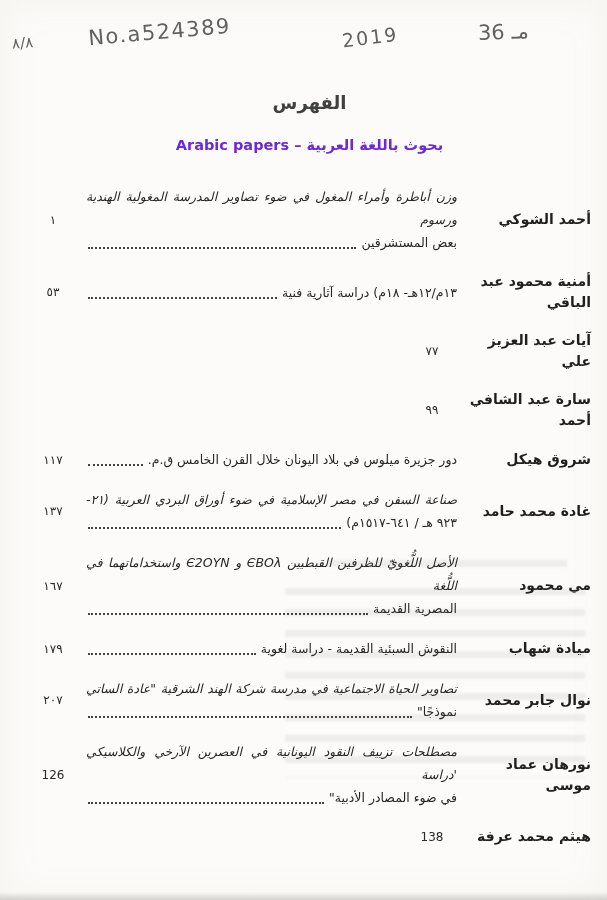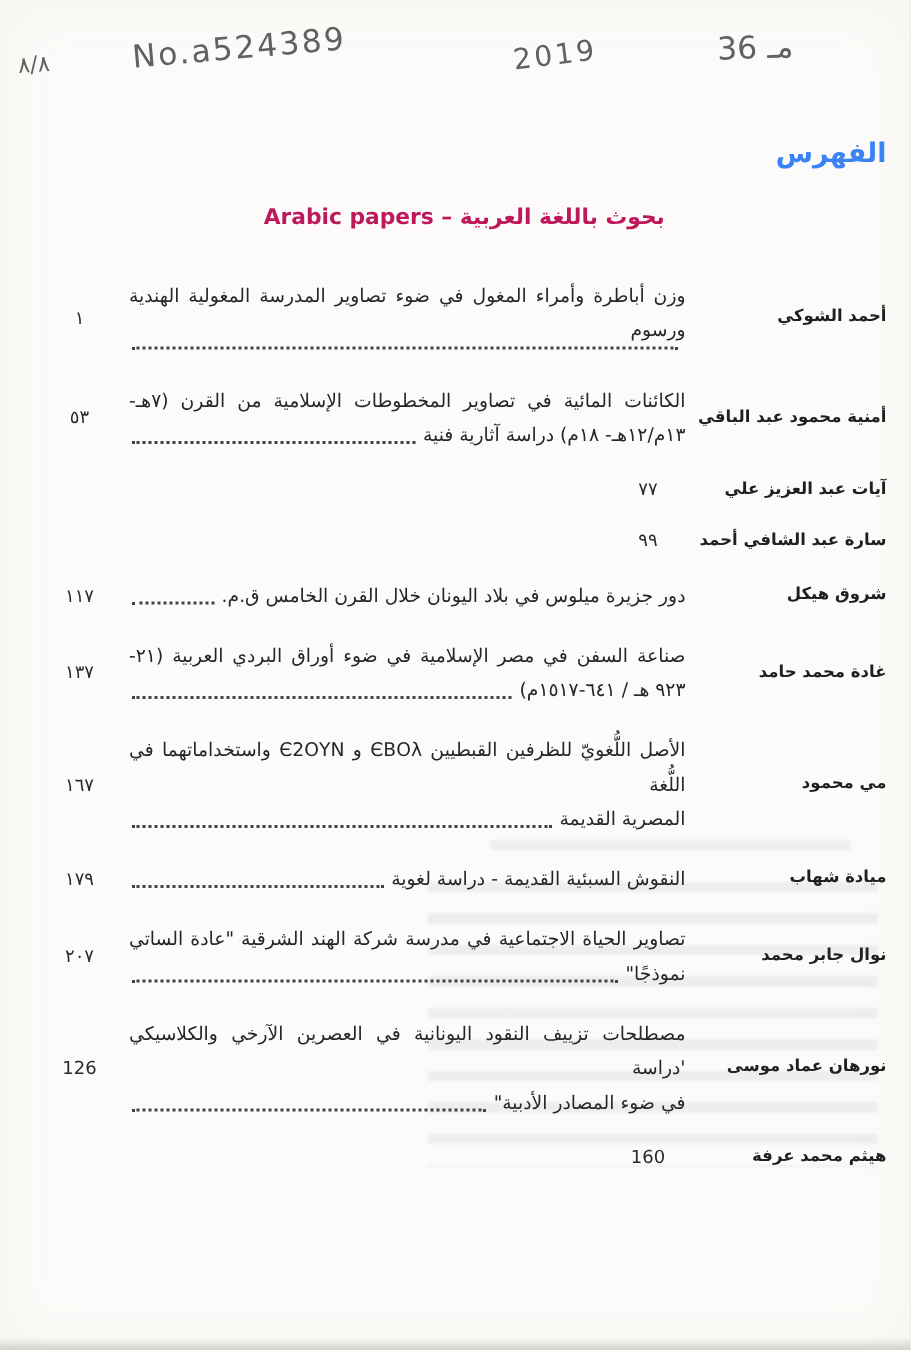"الفهرس" .doc-title { color: #3b82f6 -> #404040; text-align: right -> center }
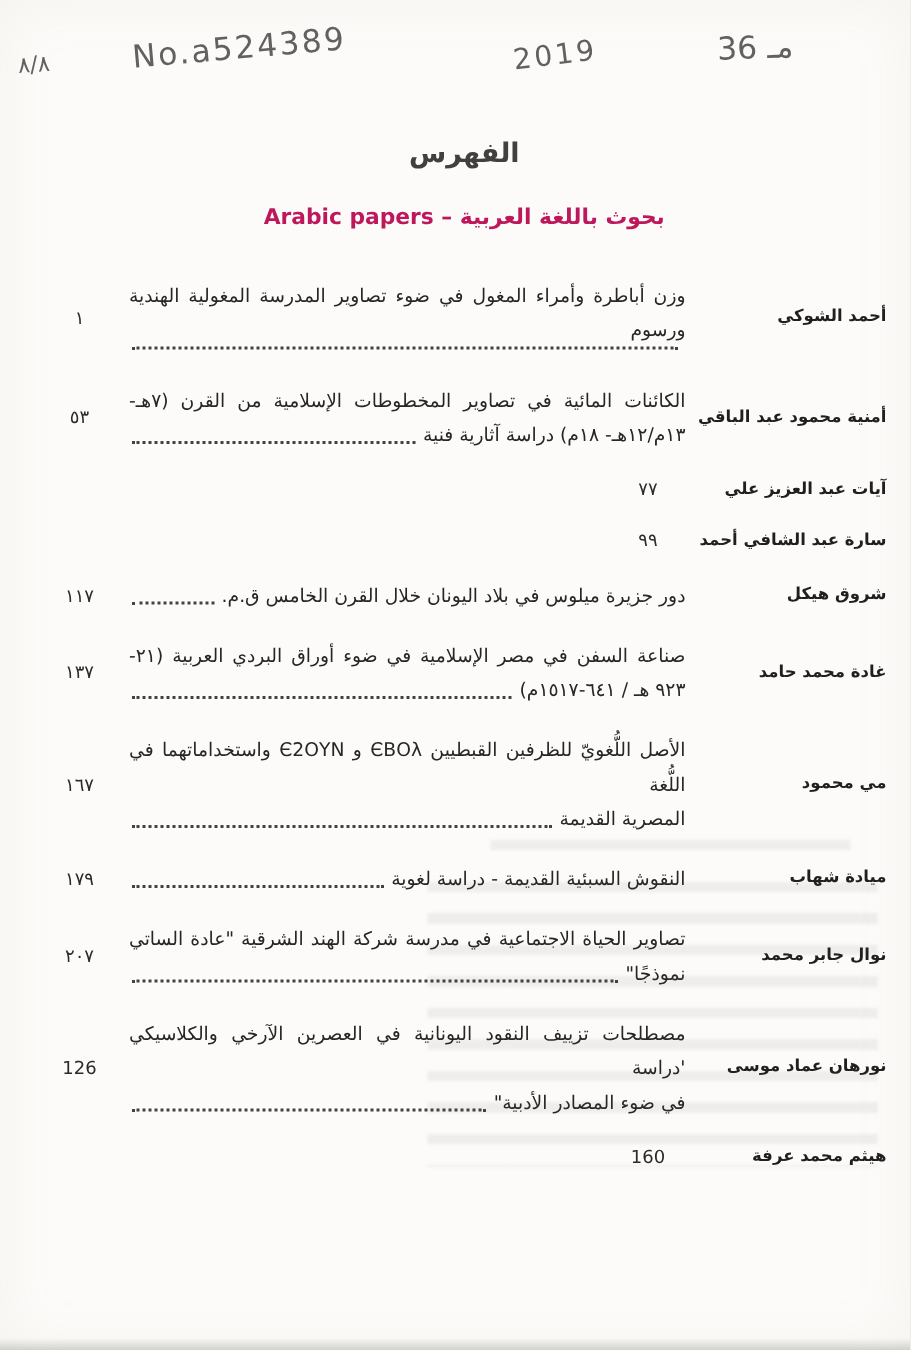"بحوث باللغة العربية – Arabic" .doc-subtitle { color: #be185d -> #6d28d9 }
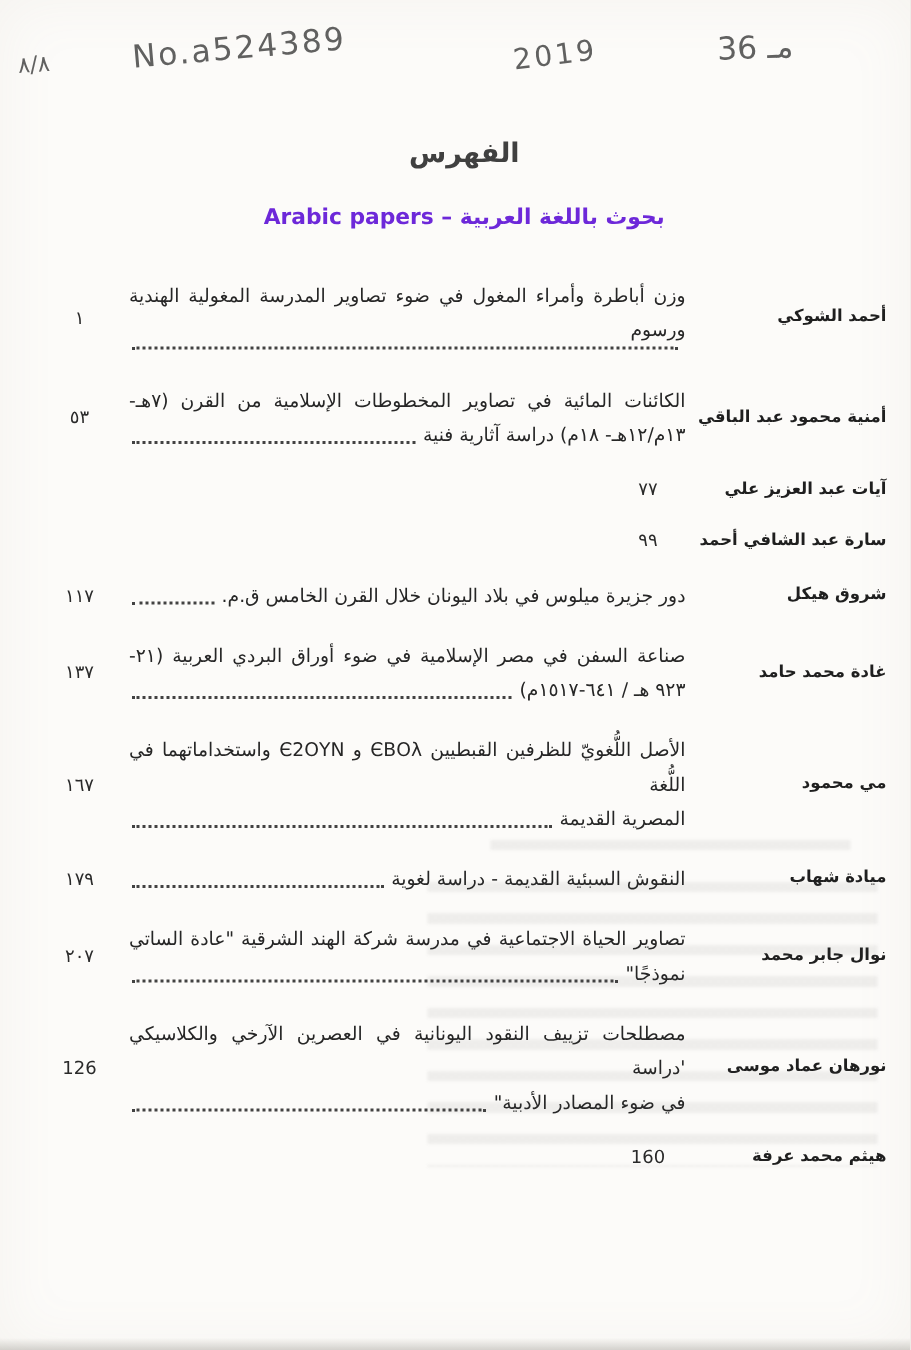"وزن أباطرة وأمراء المغول في" .l { font-style: none -> italic }
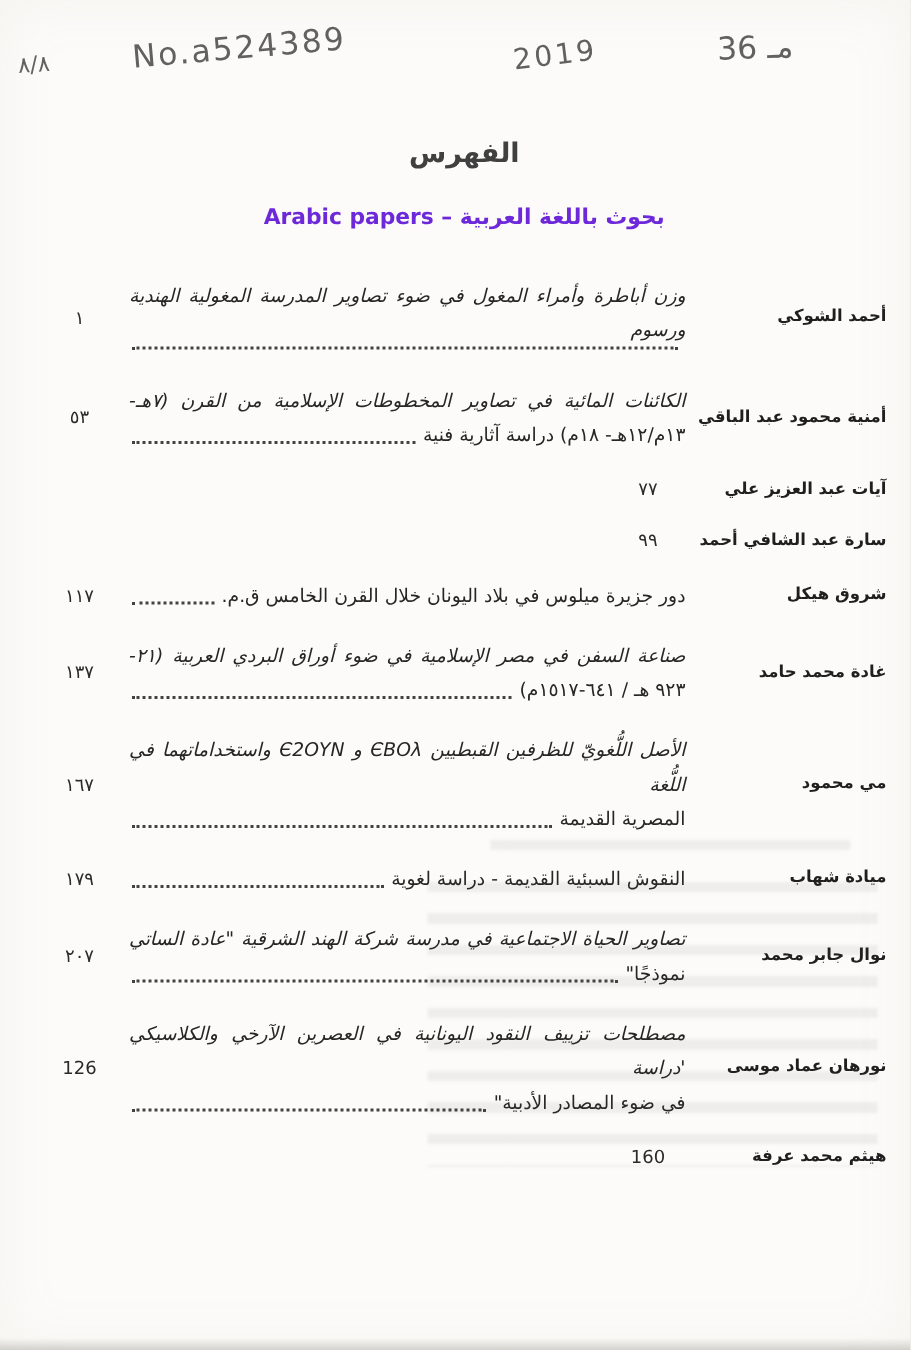"أحمد الشوكي" .author { font-size: 11px -> 14px }
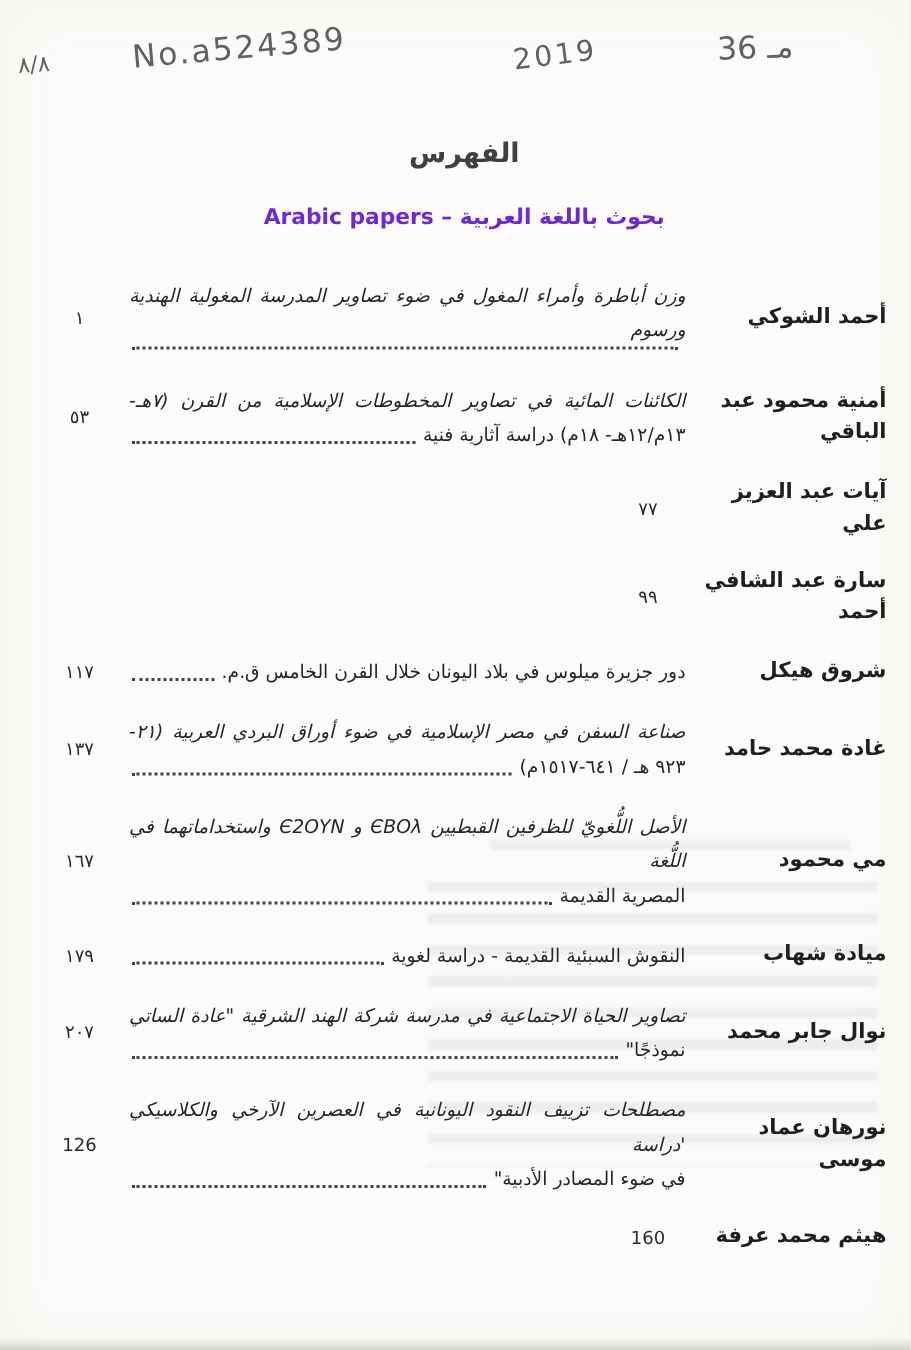"بعض المستشرقين" span.t { html: none -> <span>بعض المستشرقين</span> }
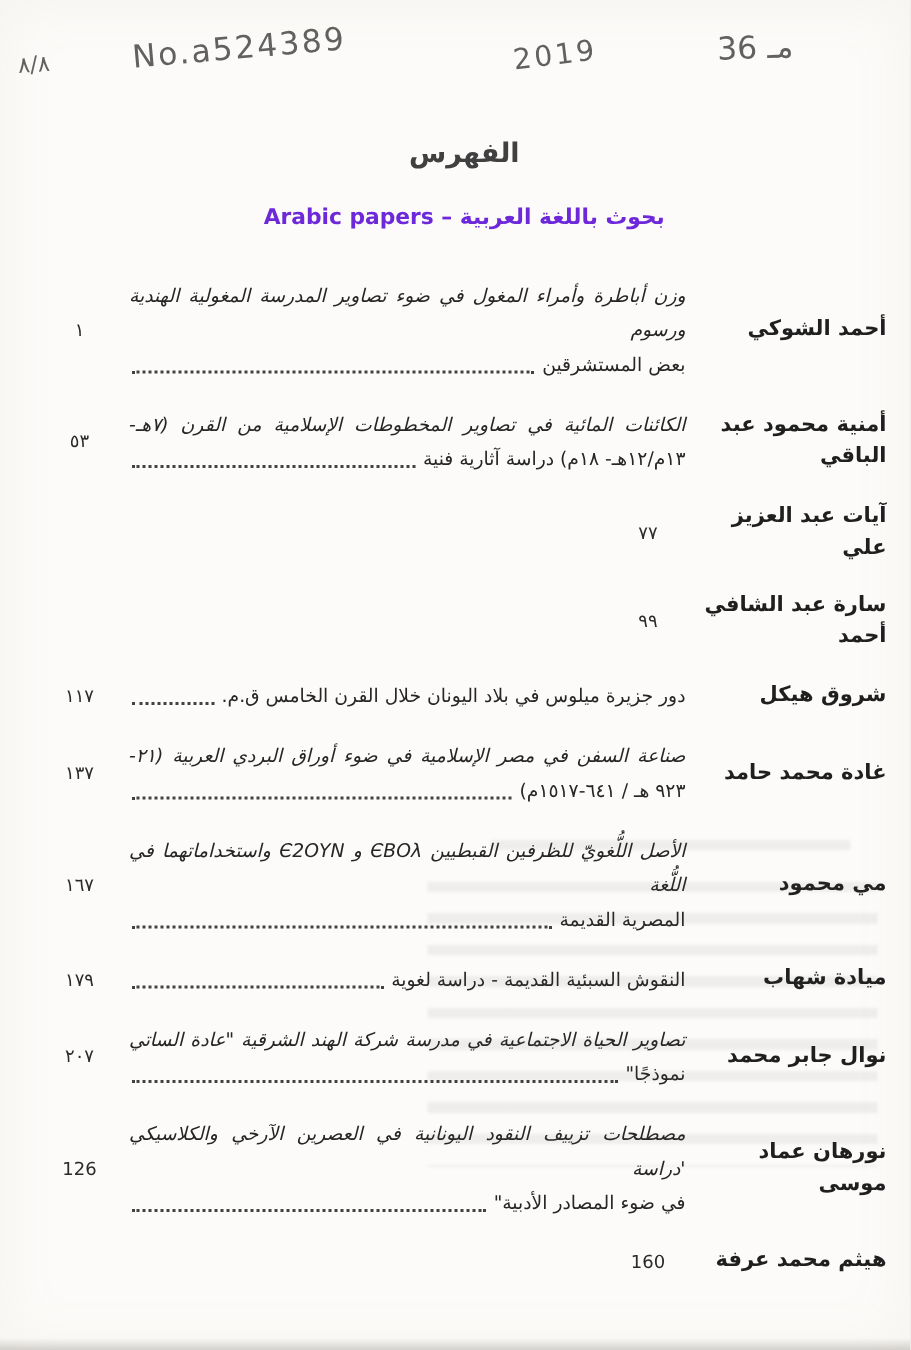"الكائنات المائية في تصاوير المخطوطات" div.l { html: <div>الكائنات المائية في تصاوير المخطوطات الإسلامية من القرن (٧هـ-</div> -> none }
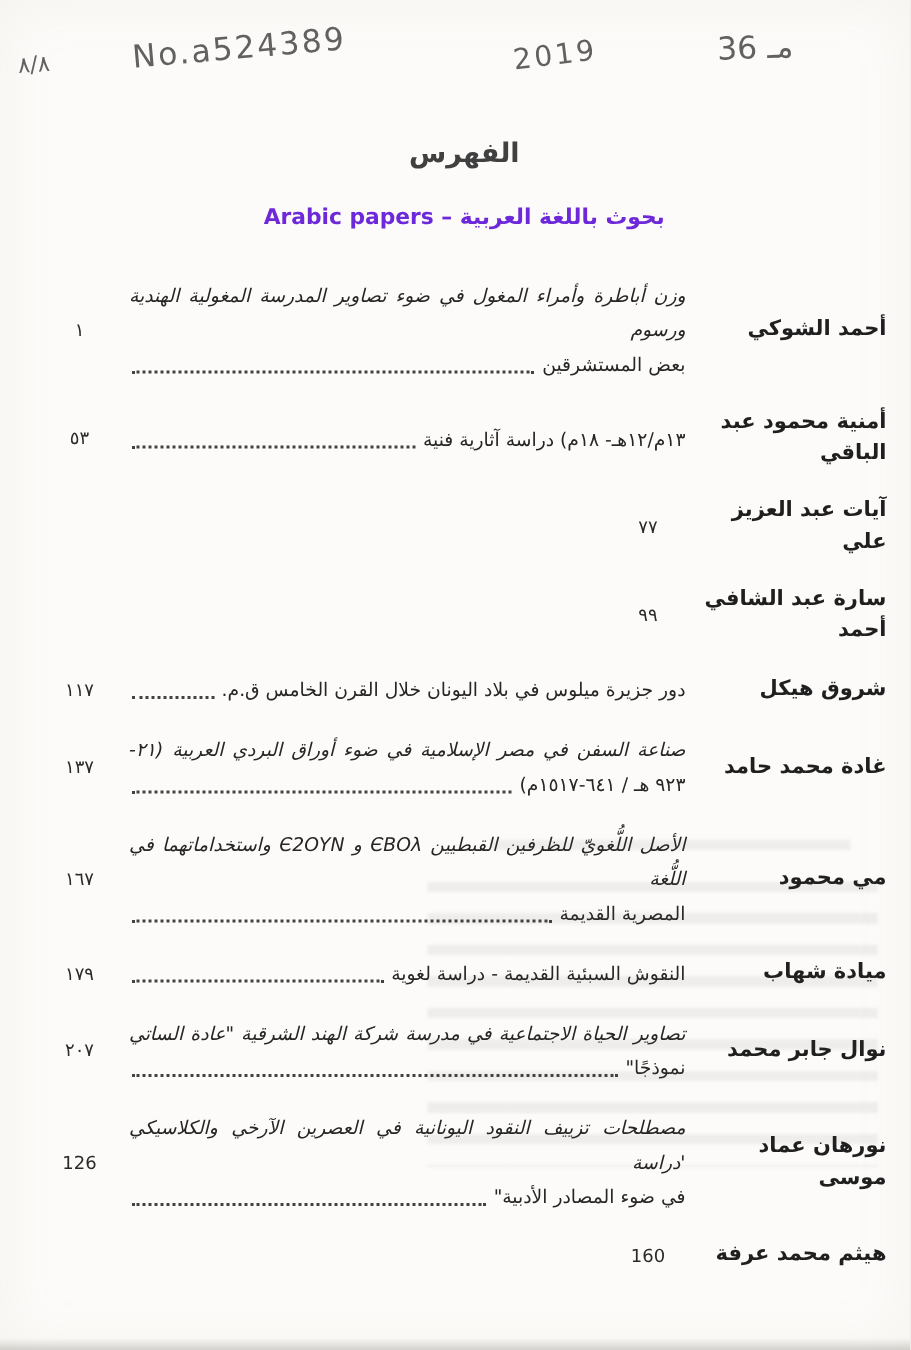"160" div.pg { text: 160 -> 138 }
